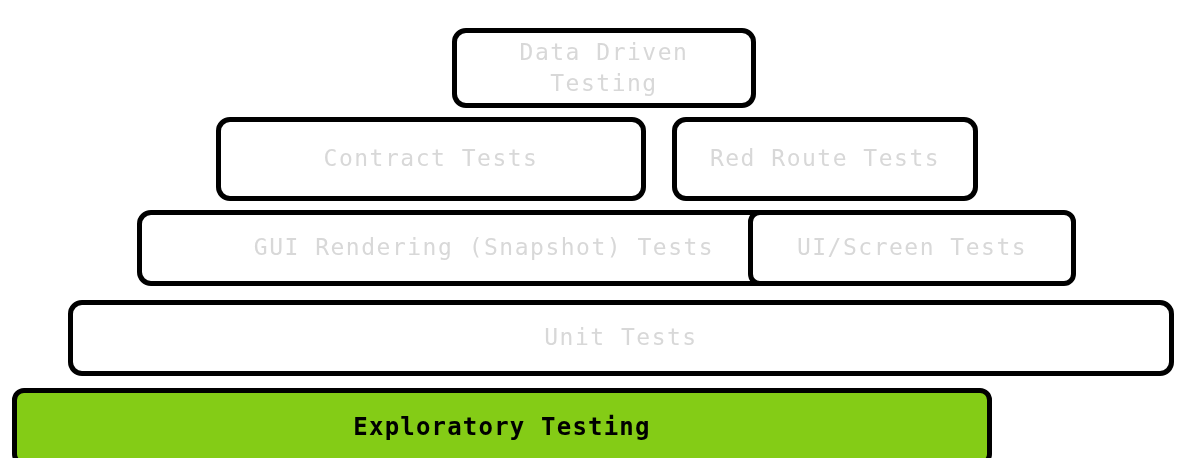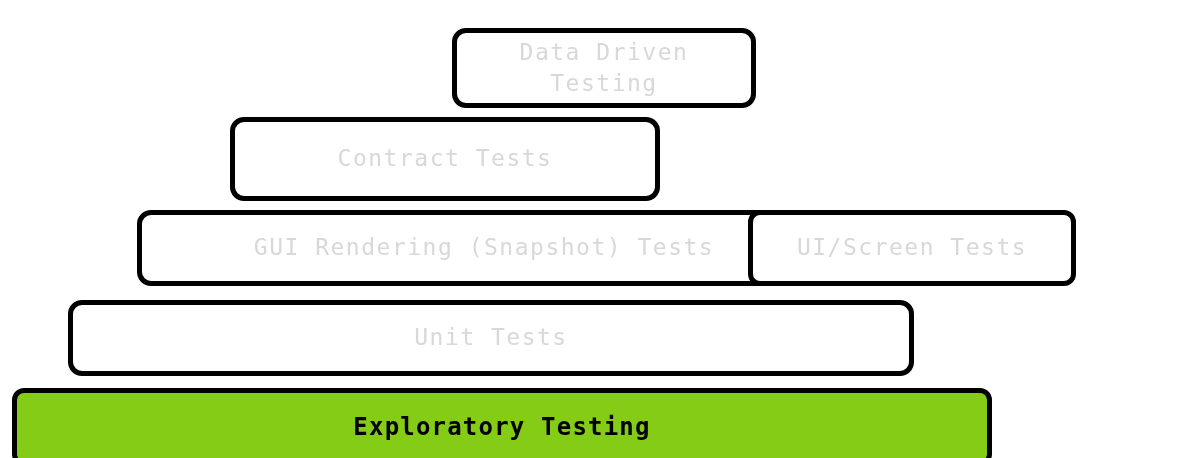"Contract Tests" .box-contract { left: 230px -> 216px }
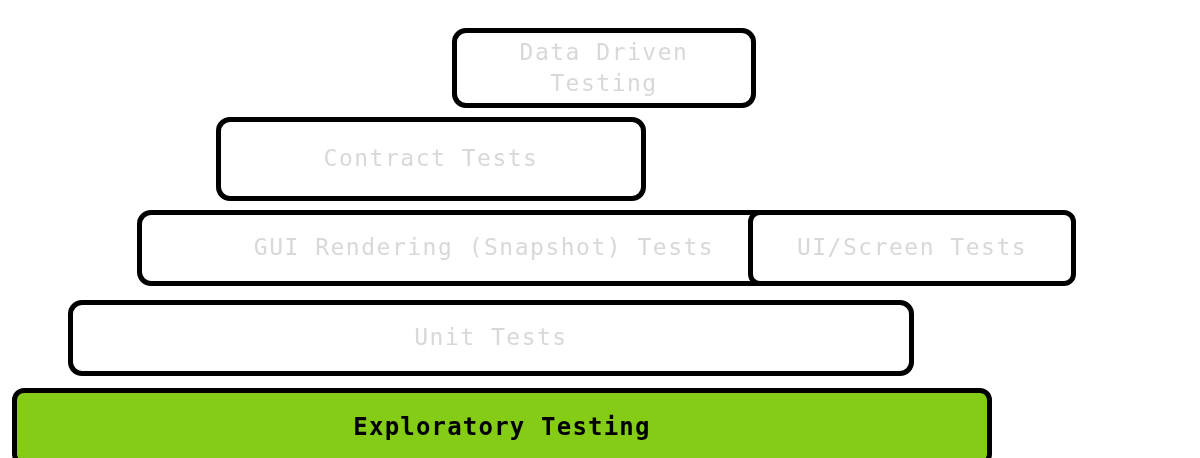"Red Route Tests" div.tier-box { html: none -> <div> <span>Red Route Tests</span> </div> }
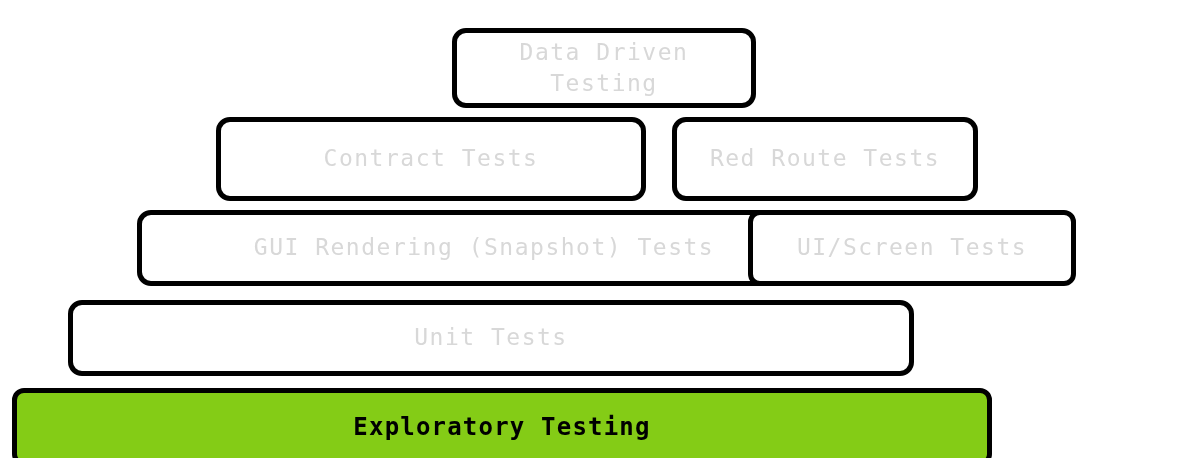"Unit Tests" .box-unit { width: 846px -> 1106px }
